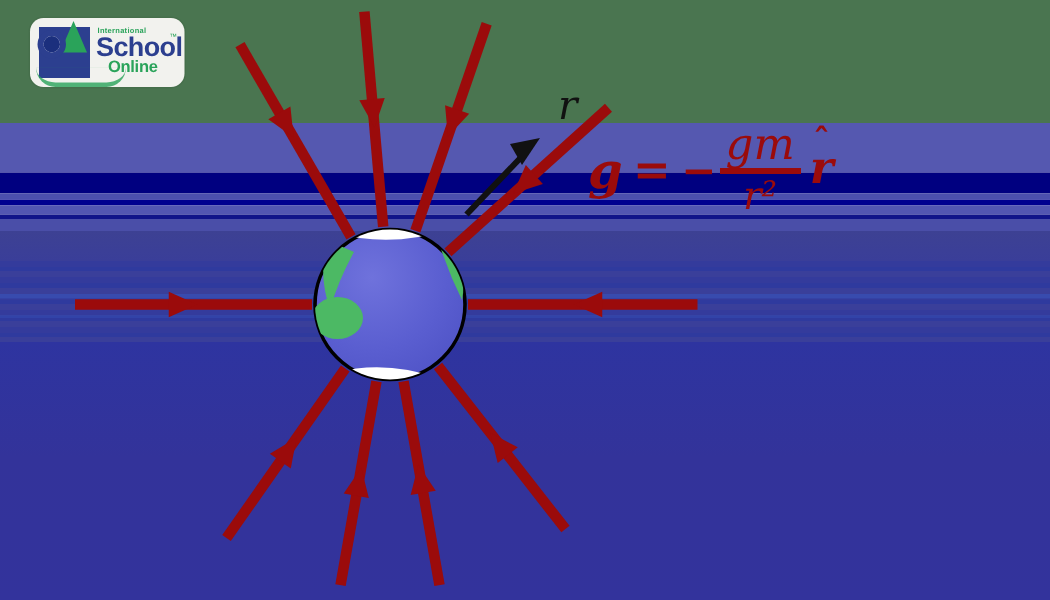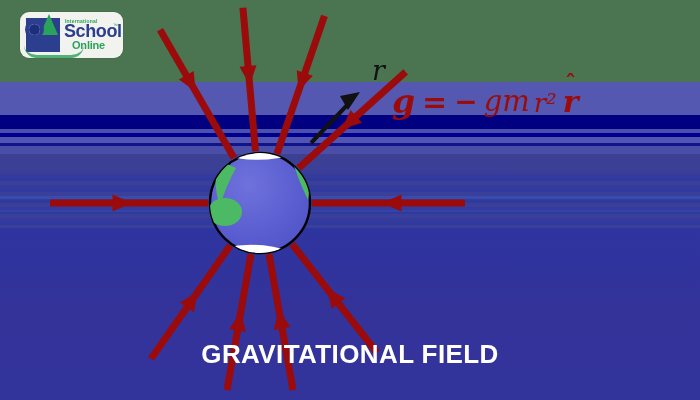"gm" #frac { flex-direction: row -> column }
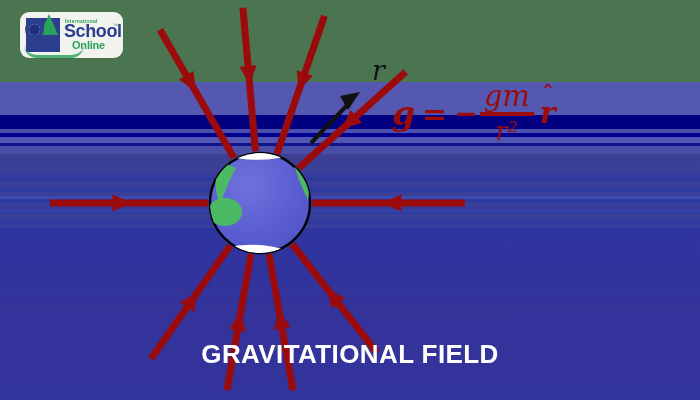"GRAVITATIONAL FIELD" div { html: <div>GRAVITATIONAL FIELD</div> -> none }
